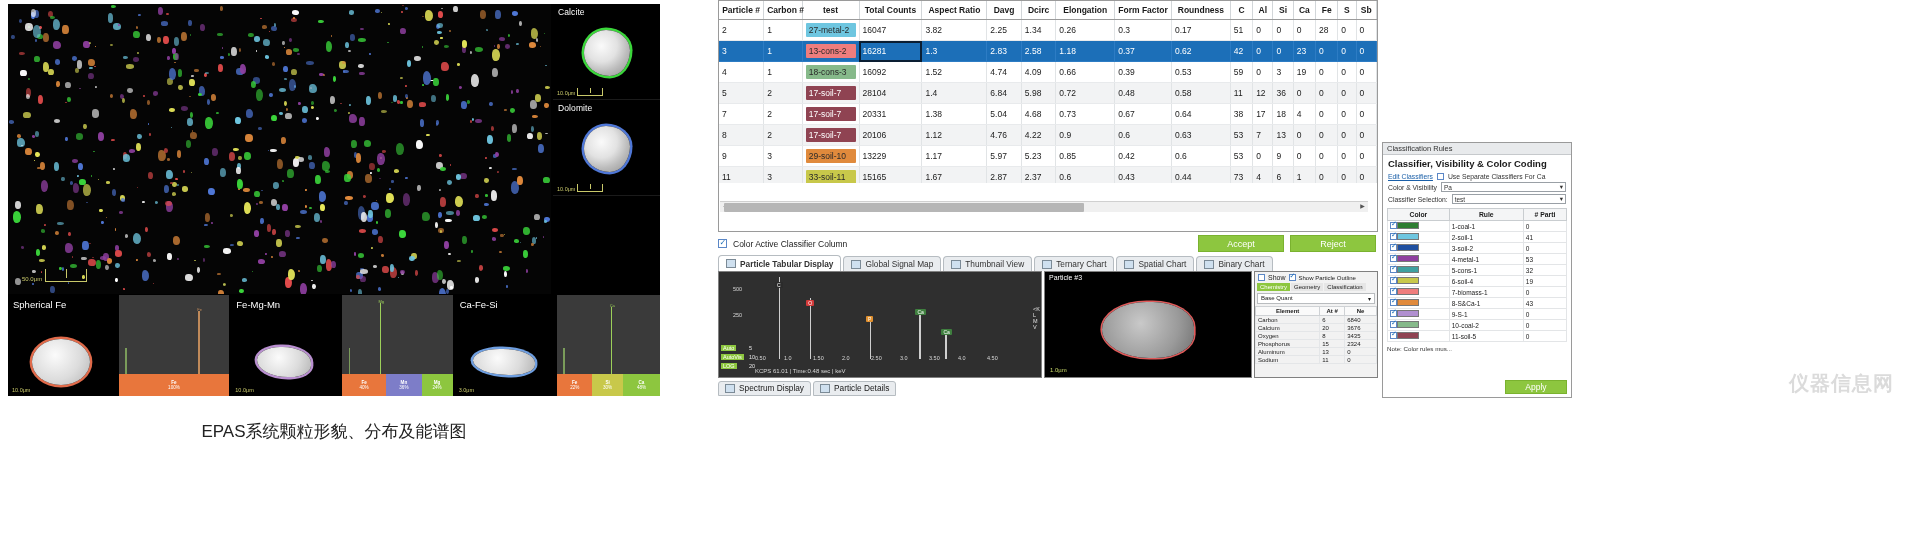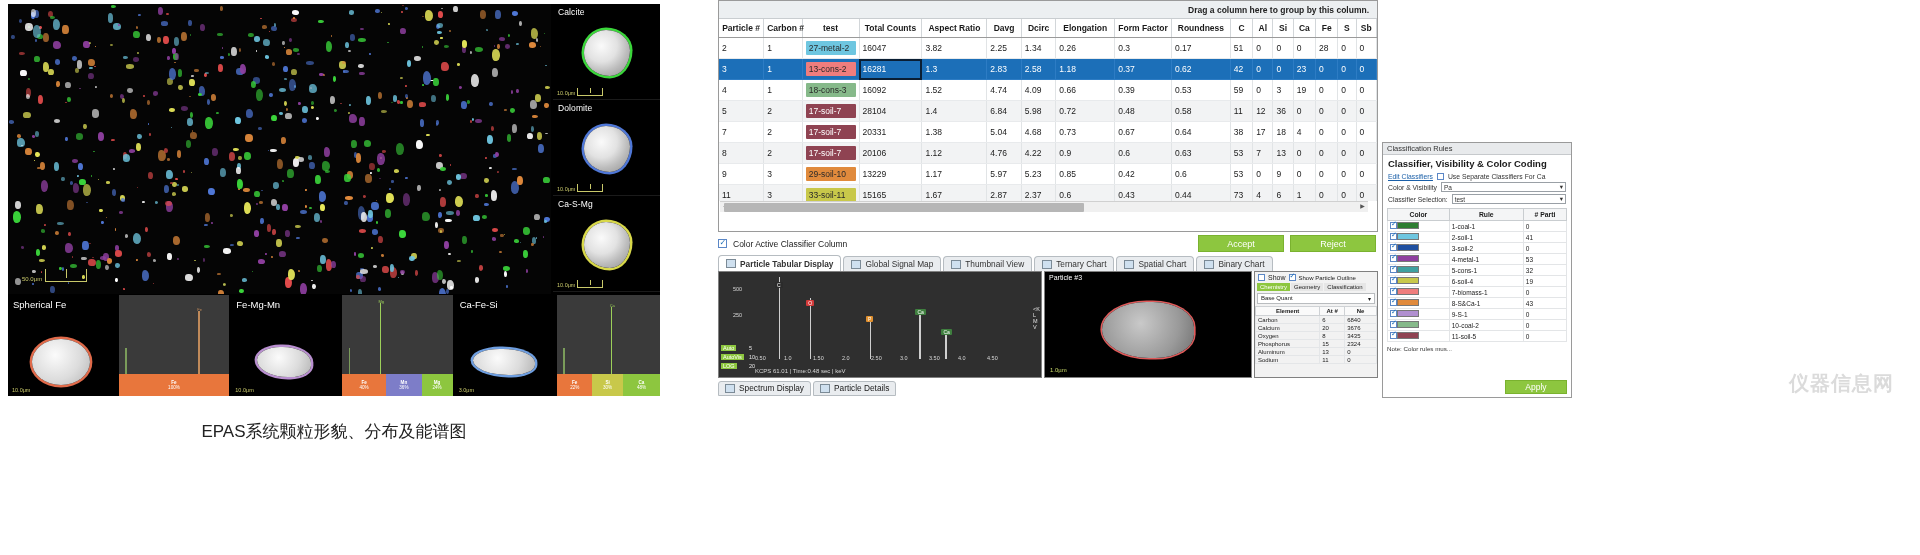"Drag a column here to" div.grouprow { html: <div> <span>Drag a column here to group by this column.</span> </div> -> none }
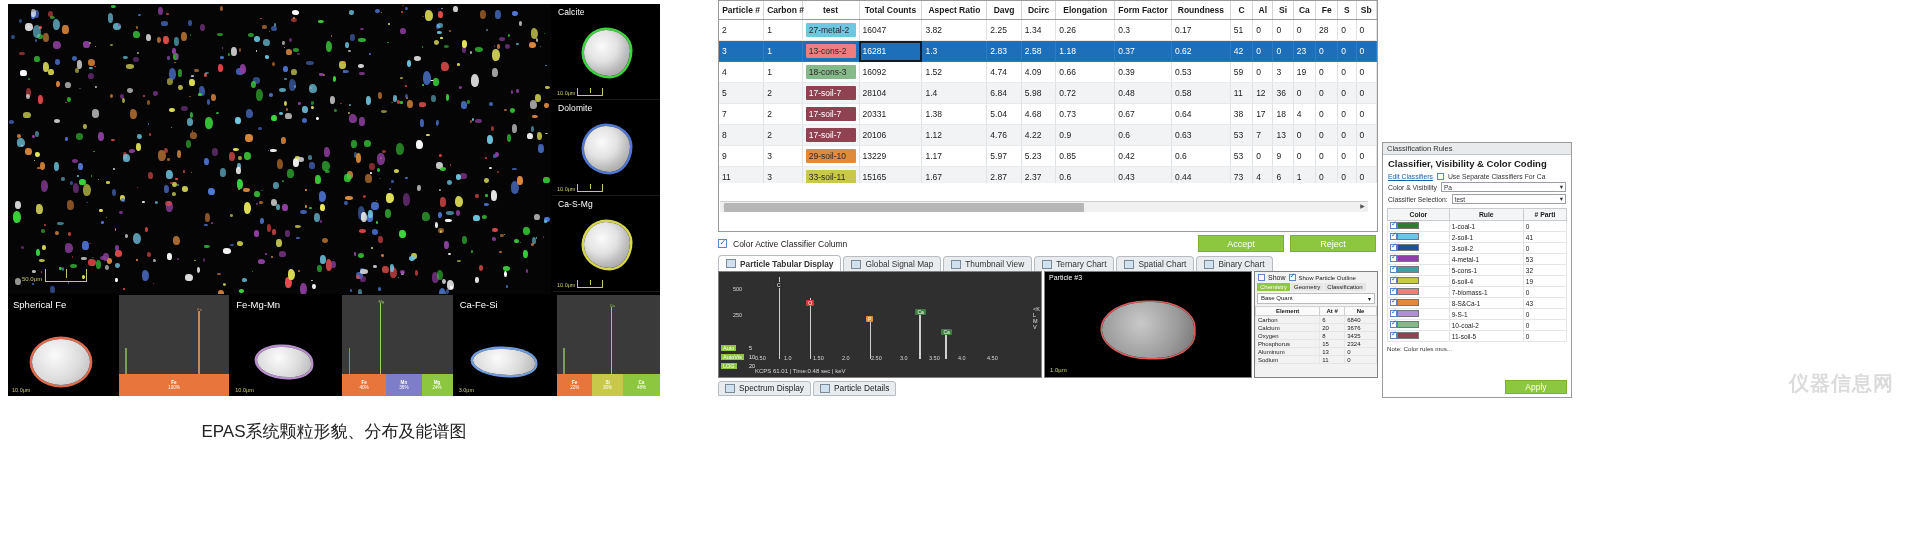"Ca-S-Mg" div.thumb { html: <div> <span>Ca-S-Mg</span> <span></span> <span> <span>10.0μm</span> <span></span> </span> </div> -> none }
